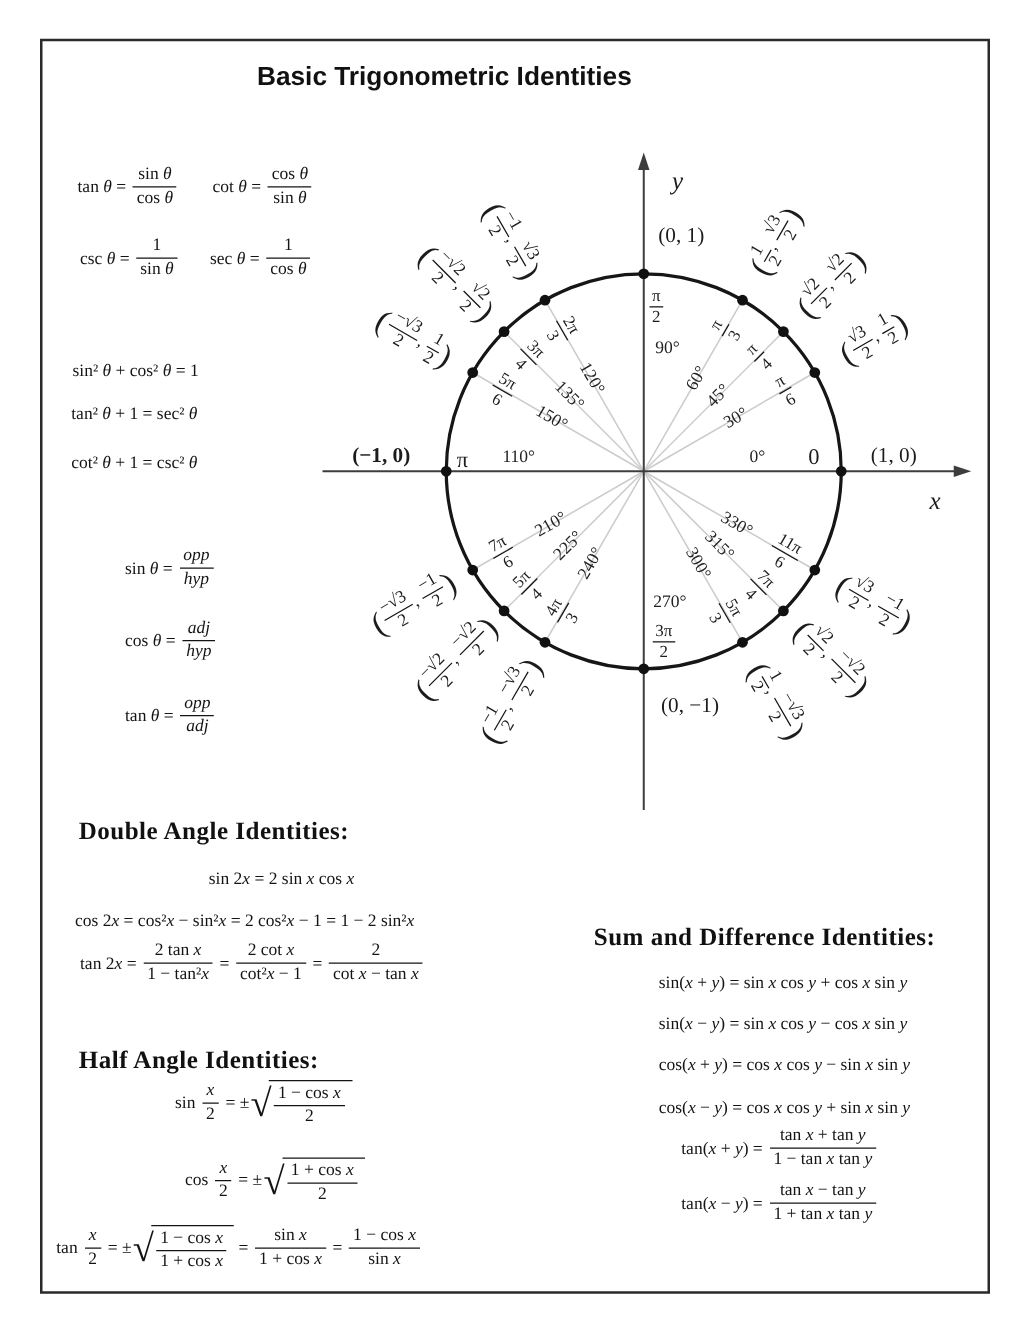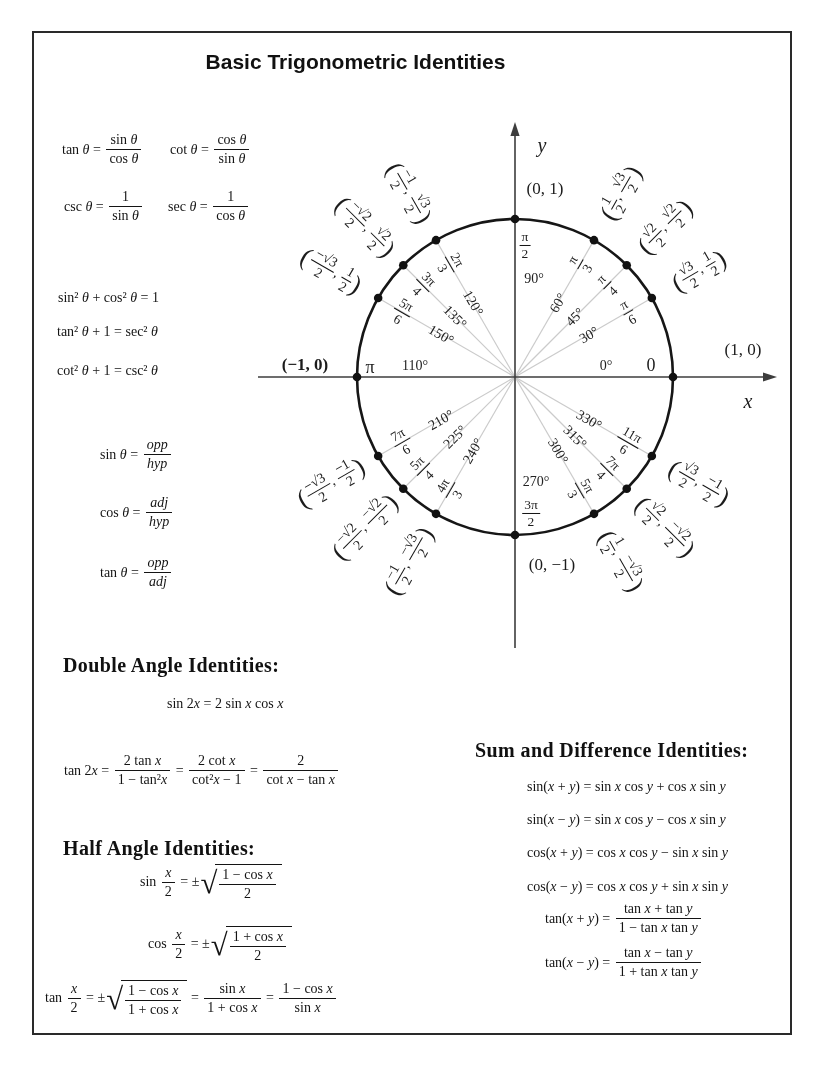"(1, 0)" div.clabel { margin-left: 28px -> none; top: 240px -> 255px }
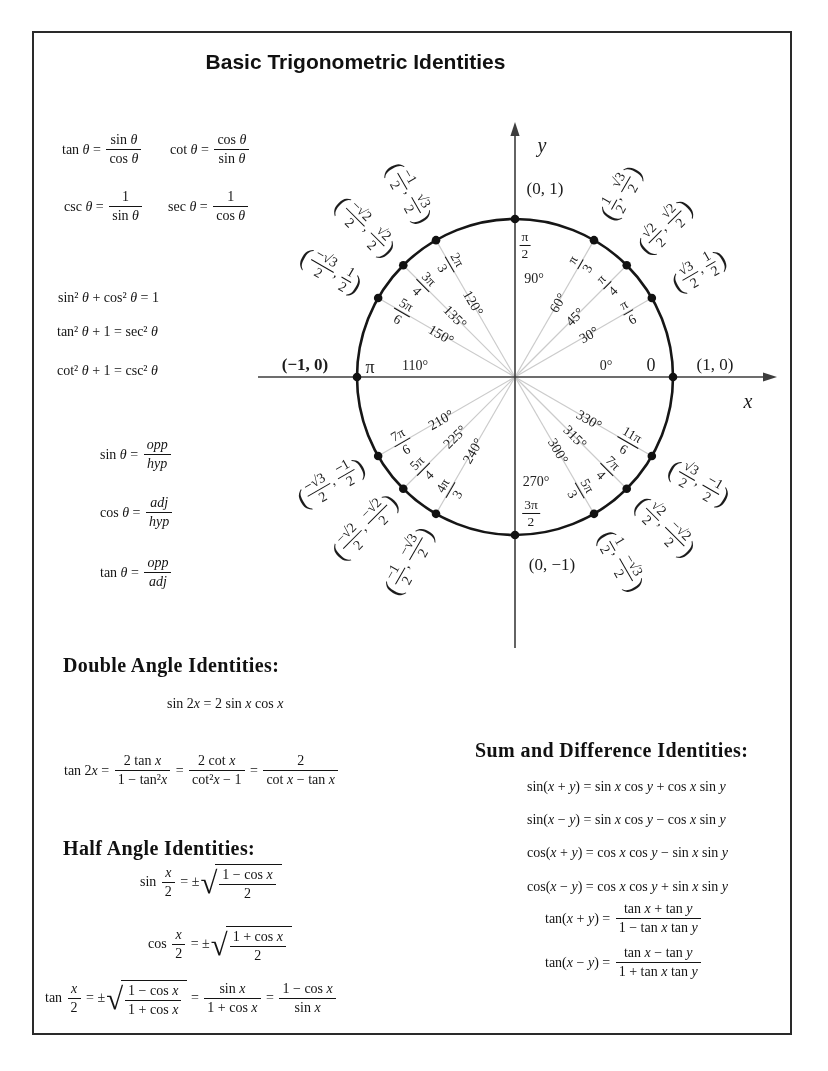"cos 2x = cos²x −" div.formula { html: none -> <div>cos 2<i>x</i> = cos²<i>x</i> − sin²<i>x</i> = 2 cos²<i>x</i> − 1 = 1 − 2 sin²<i>x</i></div> }
